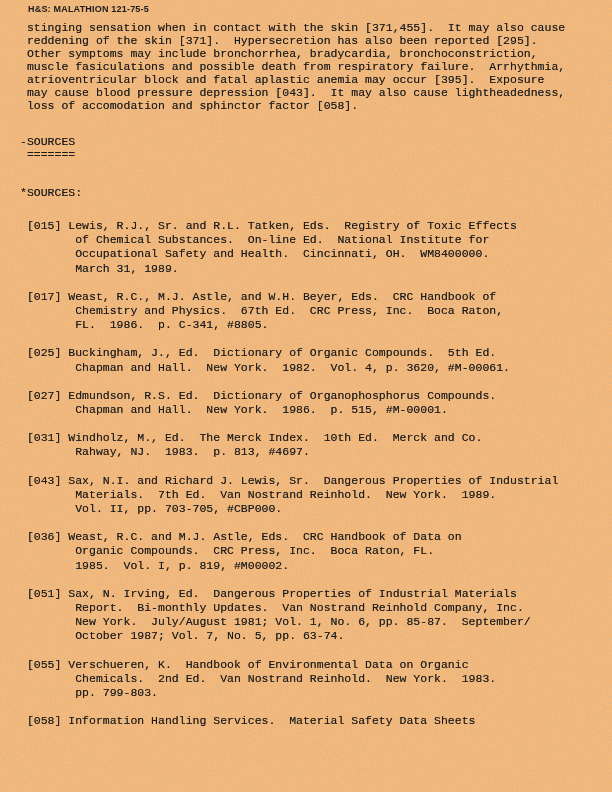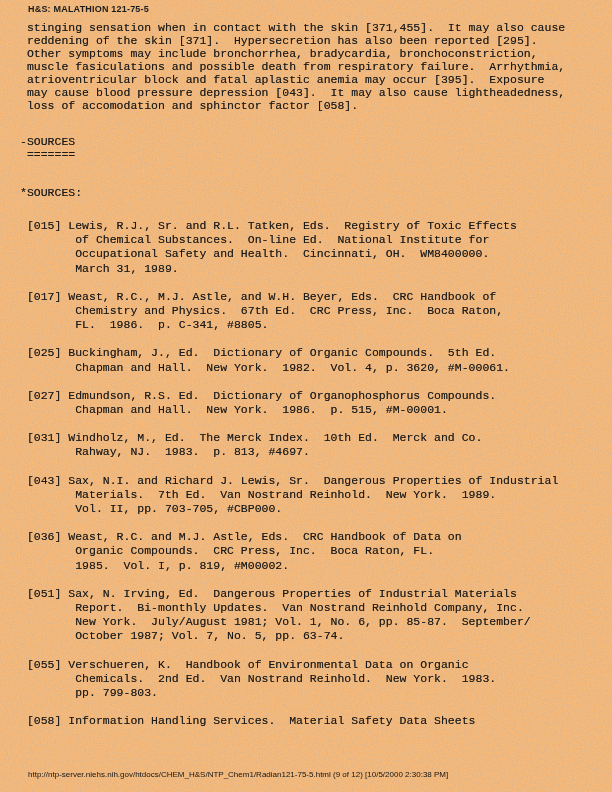"http://ntp-server.niehs.nih.gov/htdocs/C" footer.ftr { html: <footer> <span>http://ntp-server.niehs.nih.gov/htdocs/CHEM_H&amp;S/NTP_Chem1/Radian121-75-5.html (9 of 12) [10/5/2000 2:30:38 PM]</span> </footer> -> none }
